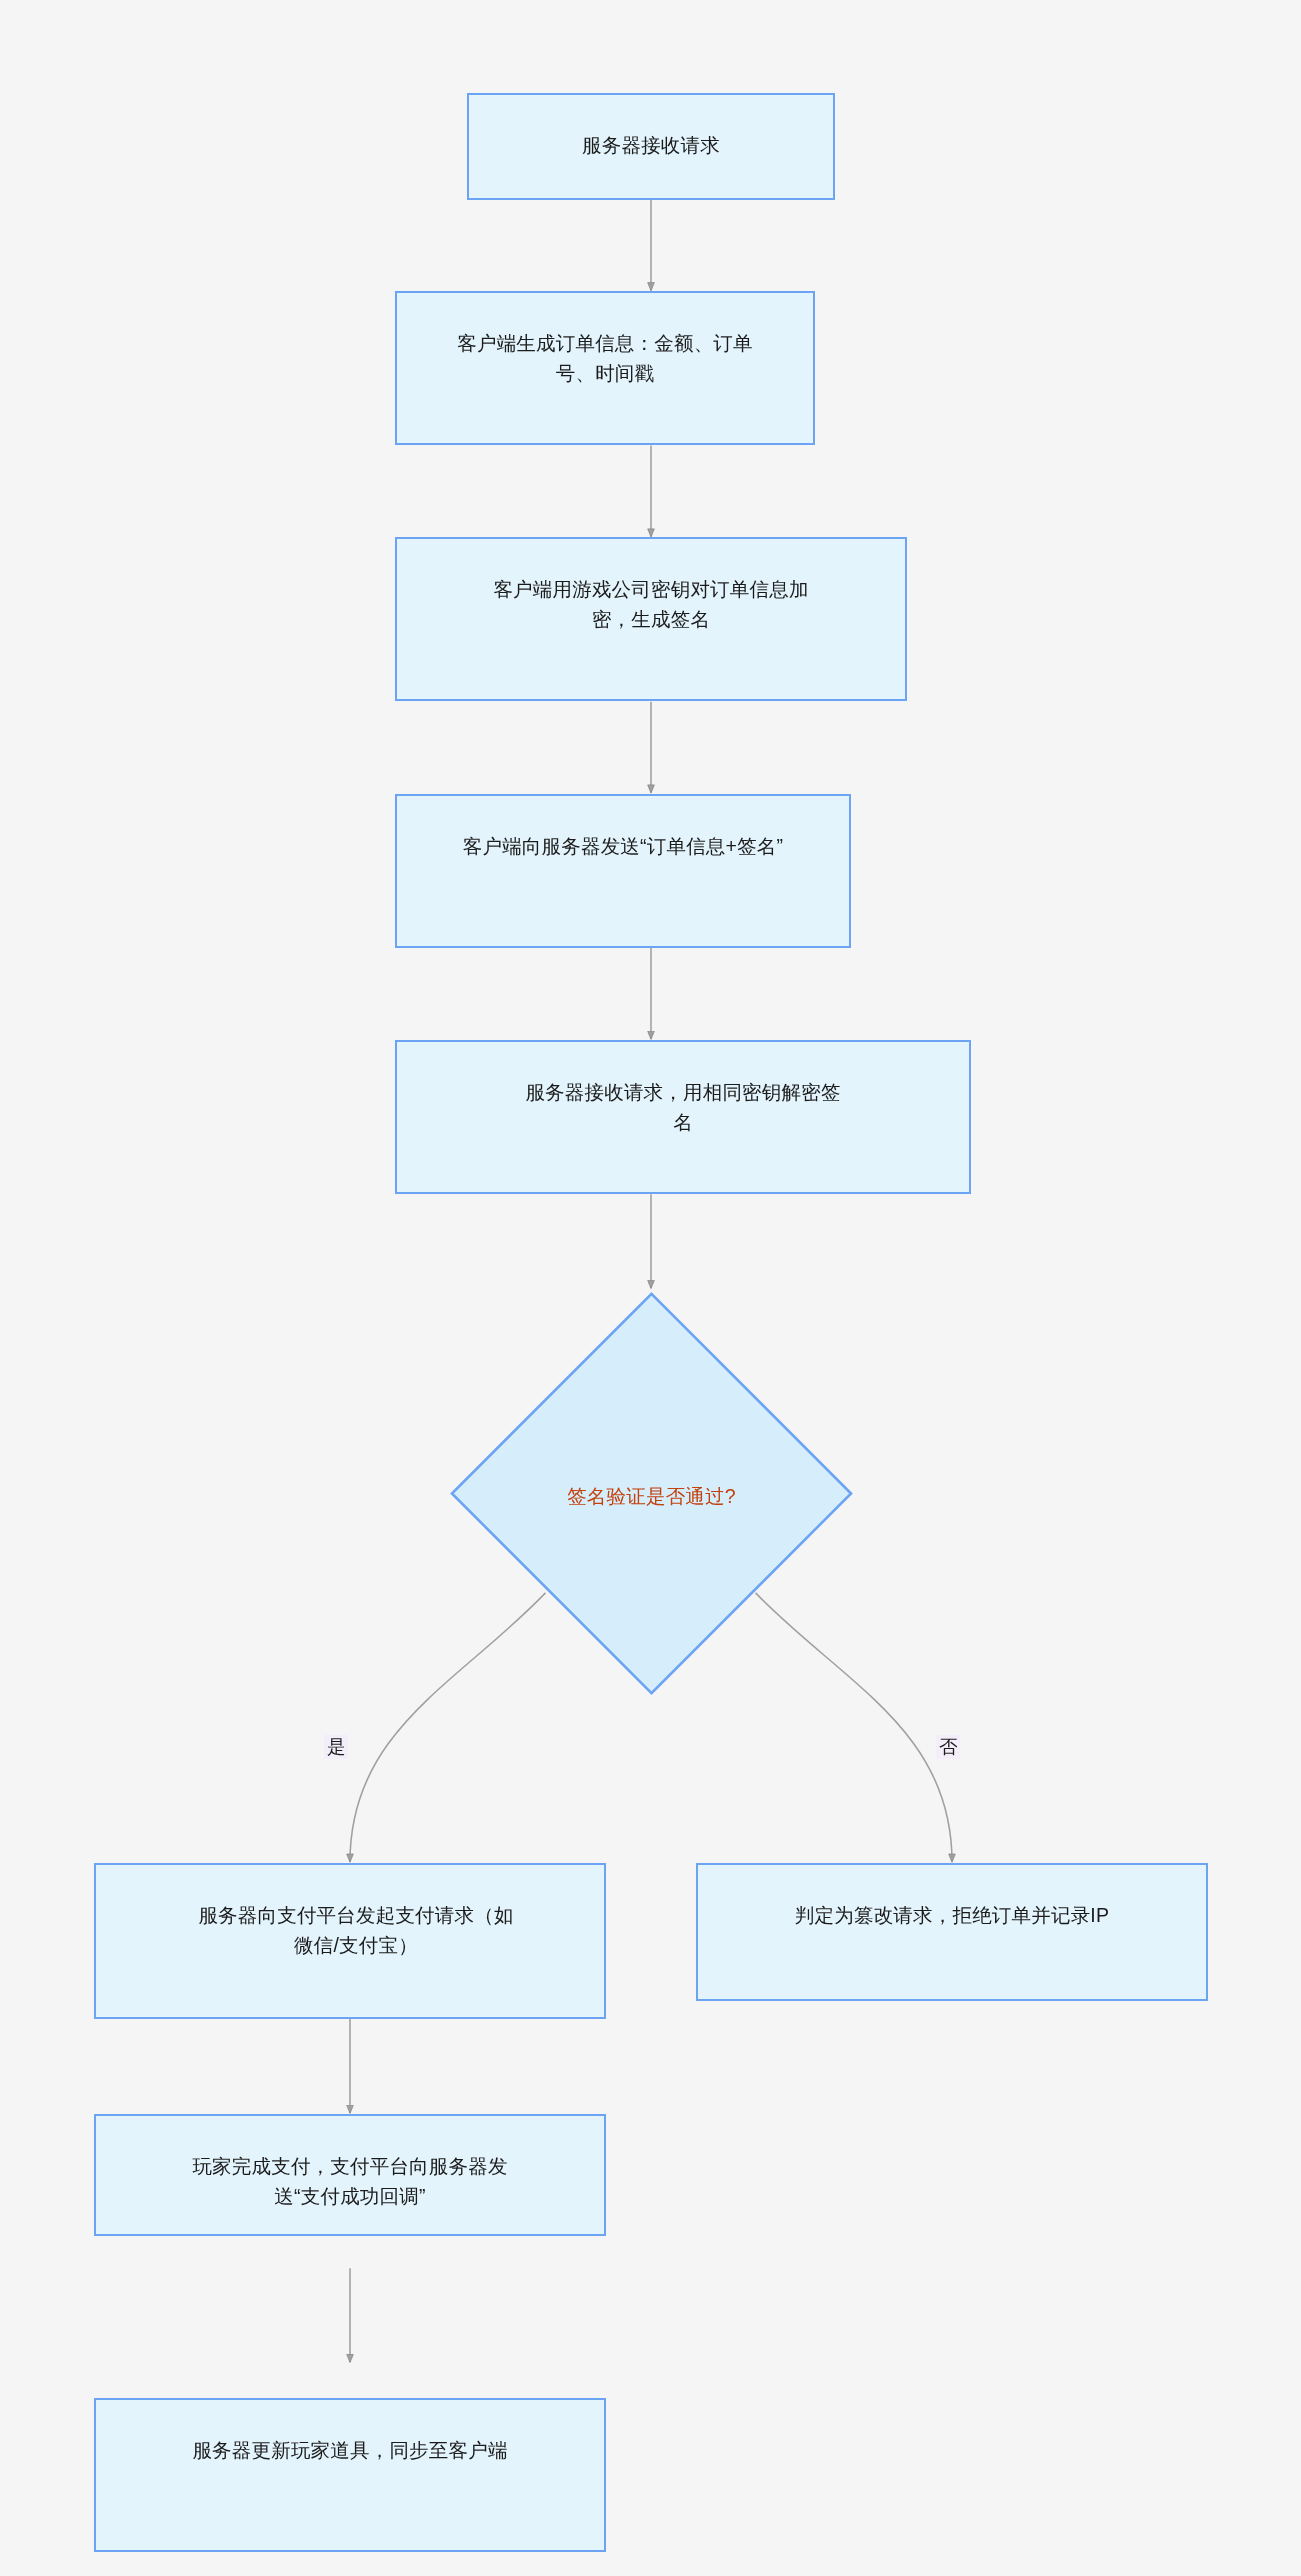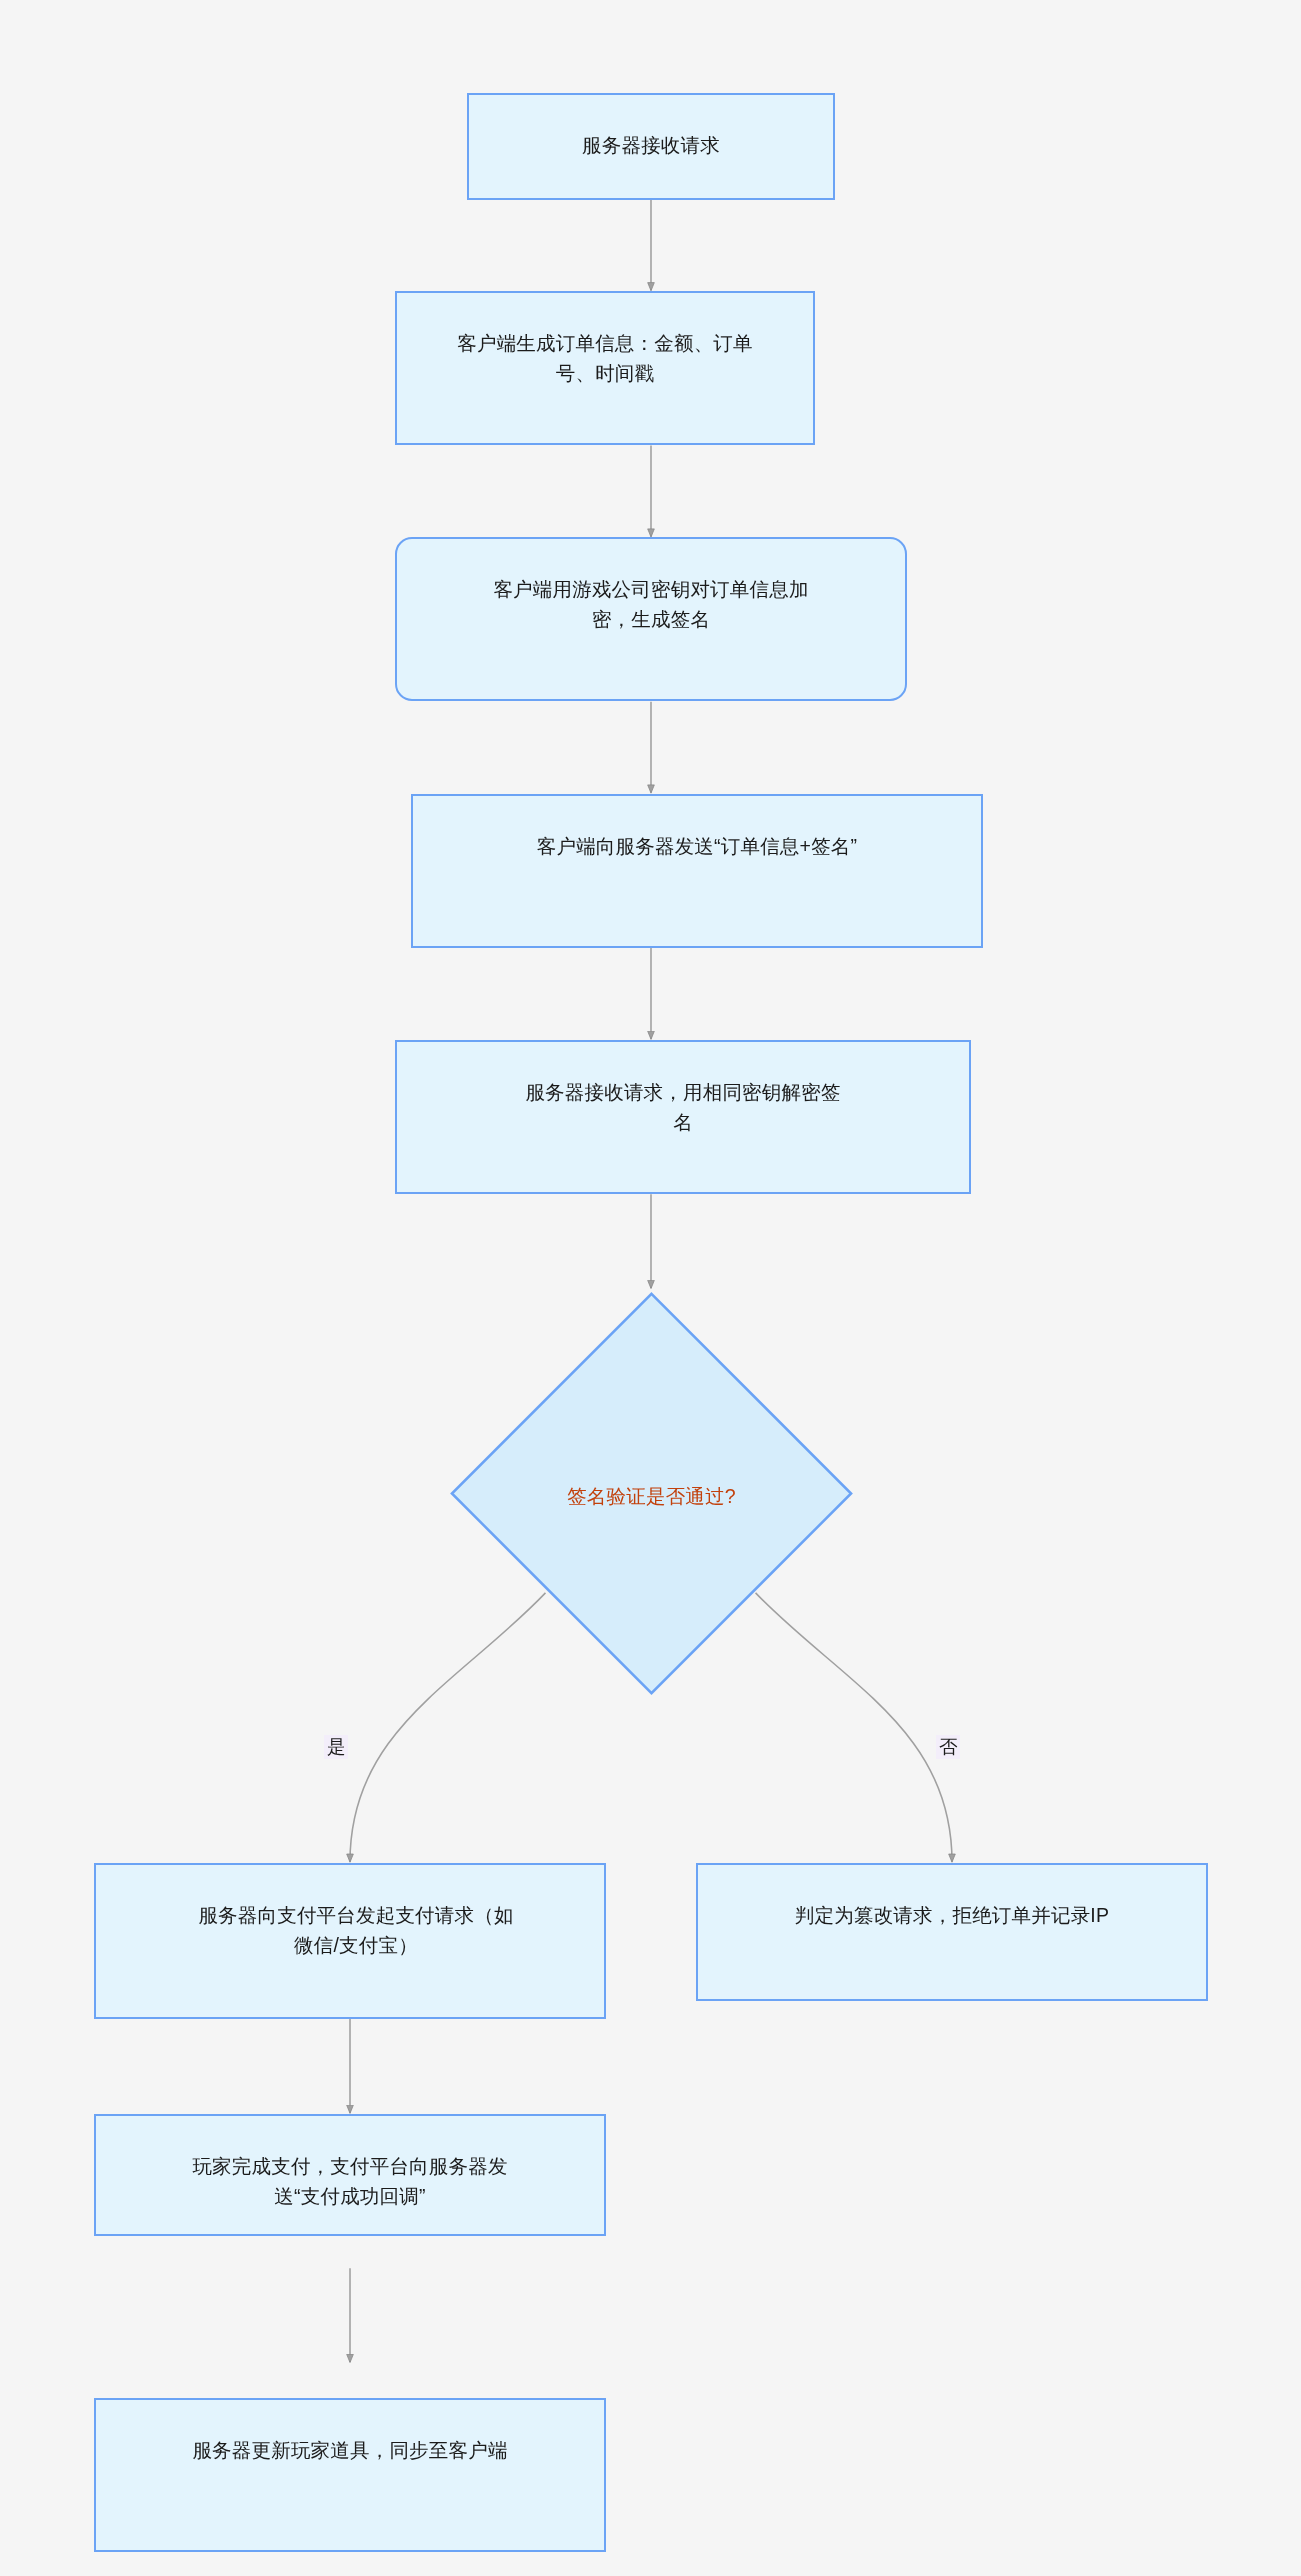"客户端用游戏公司密钥对订单信息加" div.node { border-radius: 17px -> none }
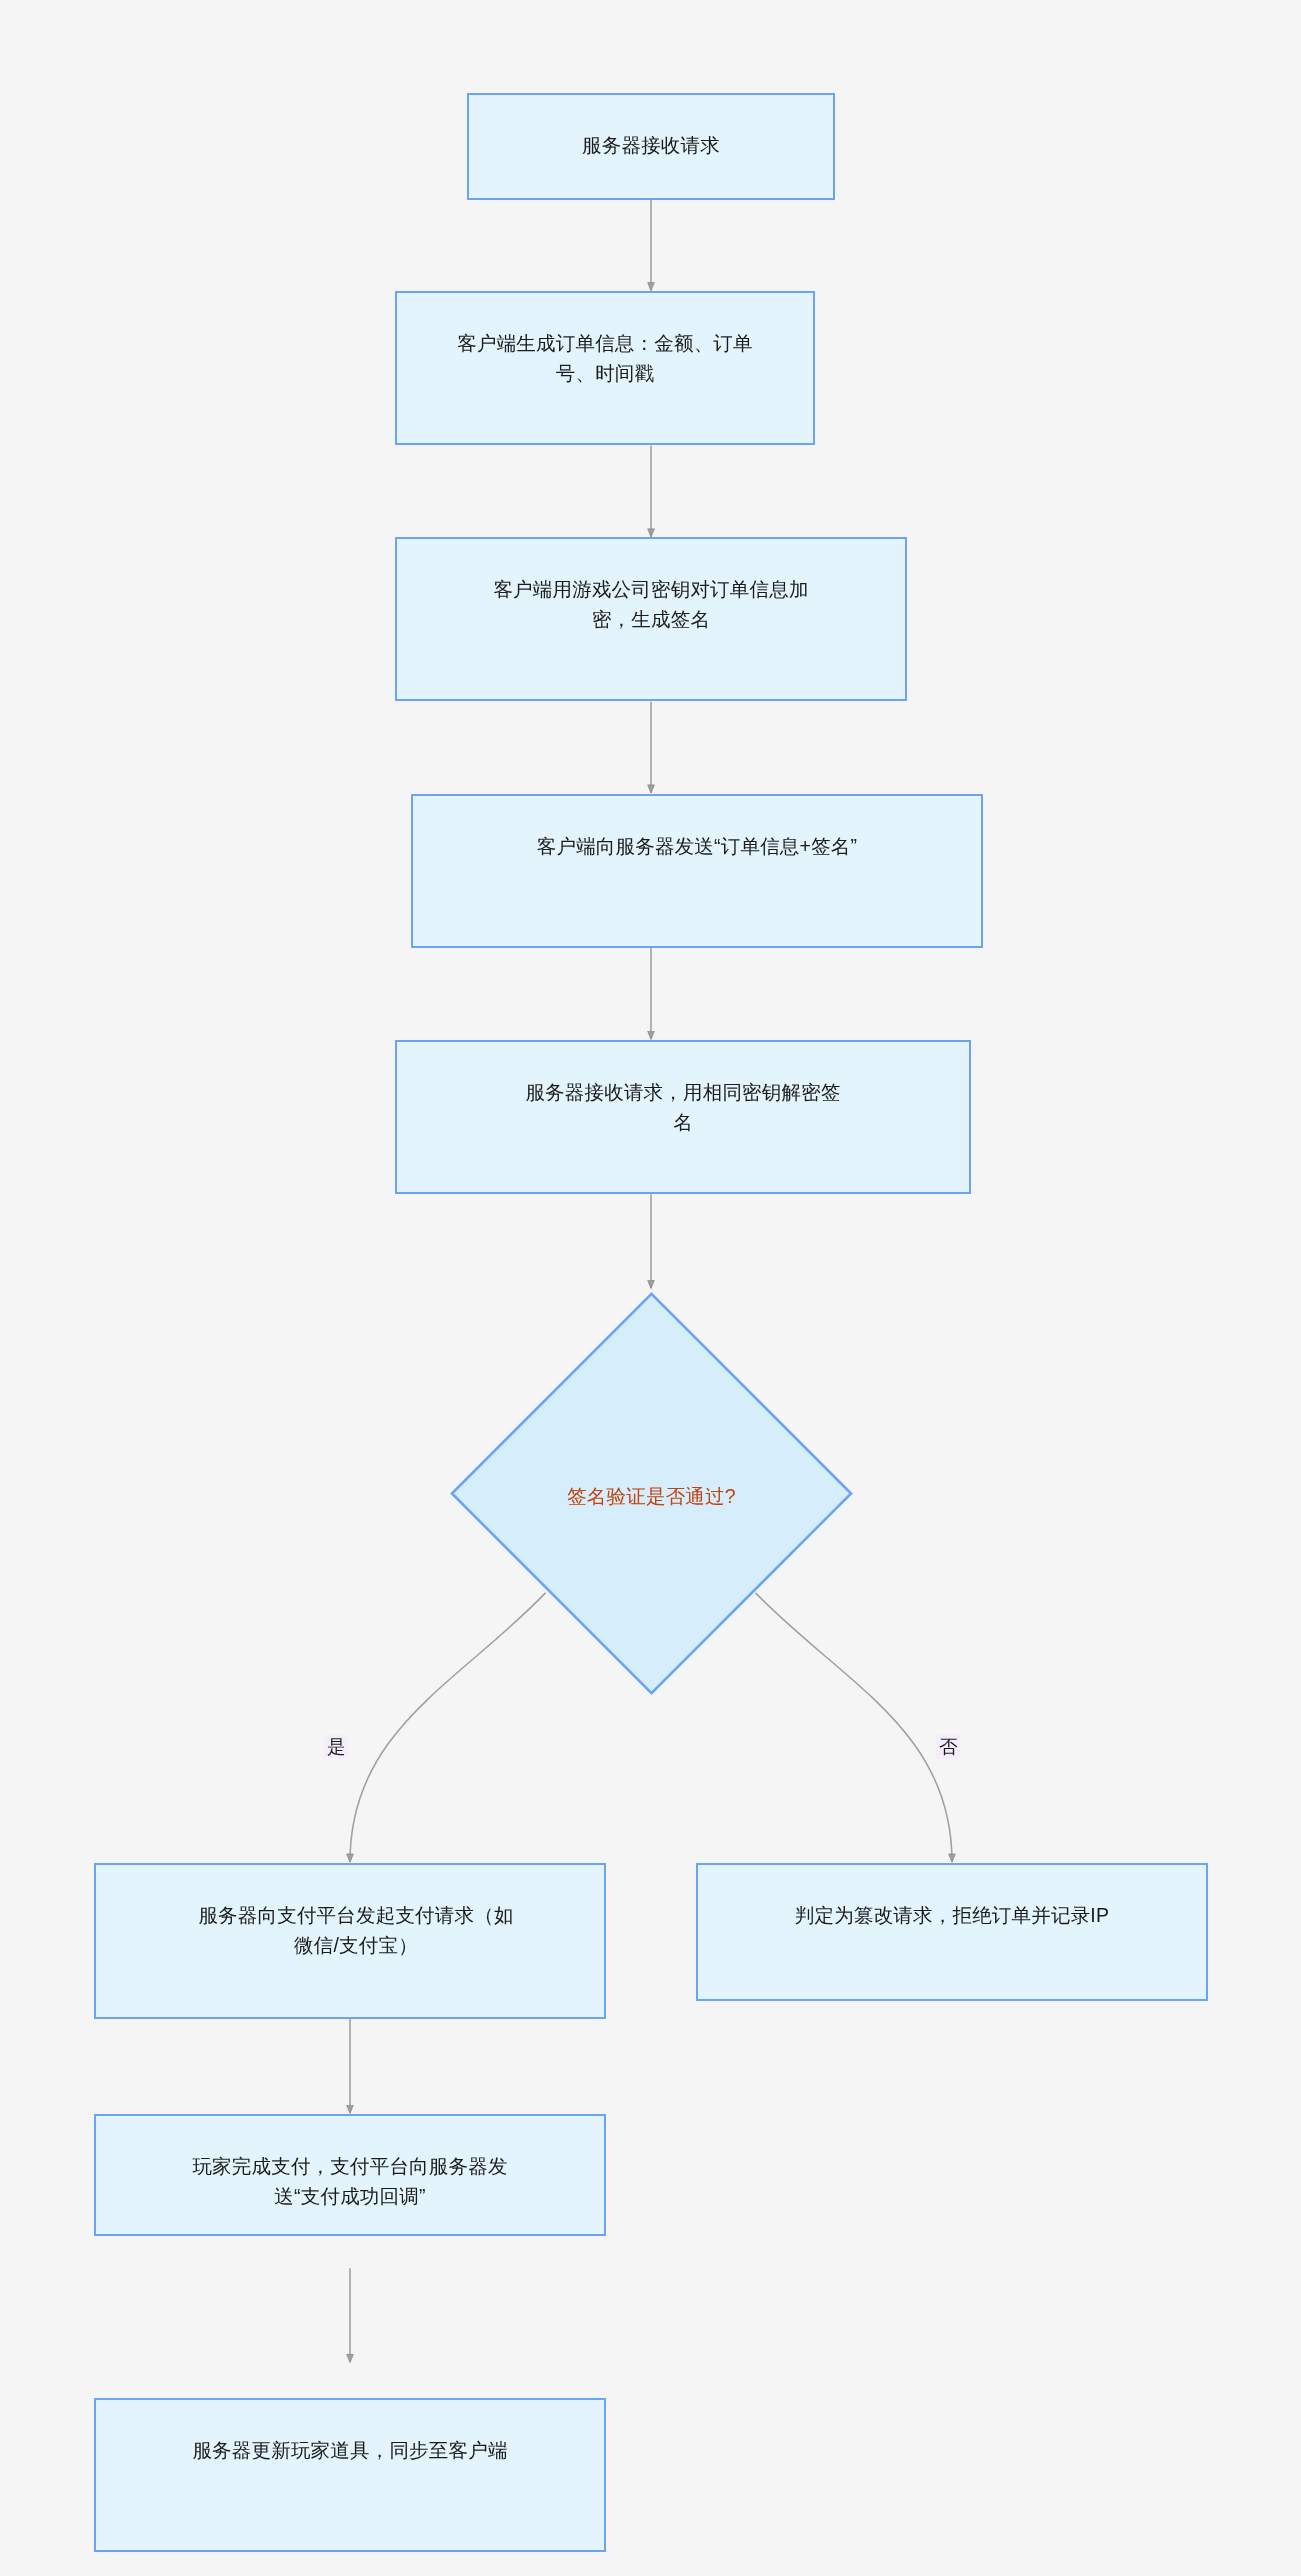"客户端向服务器发送“订单信息+签名”" div.node { left: 411px -> 395px; width: 572px -> 456px }
